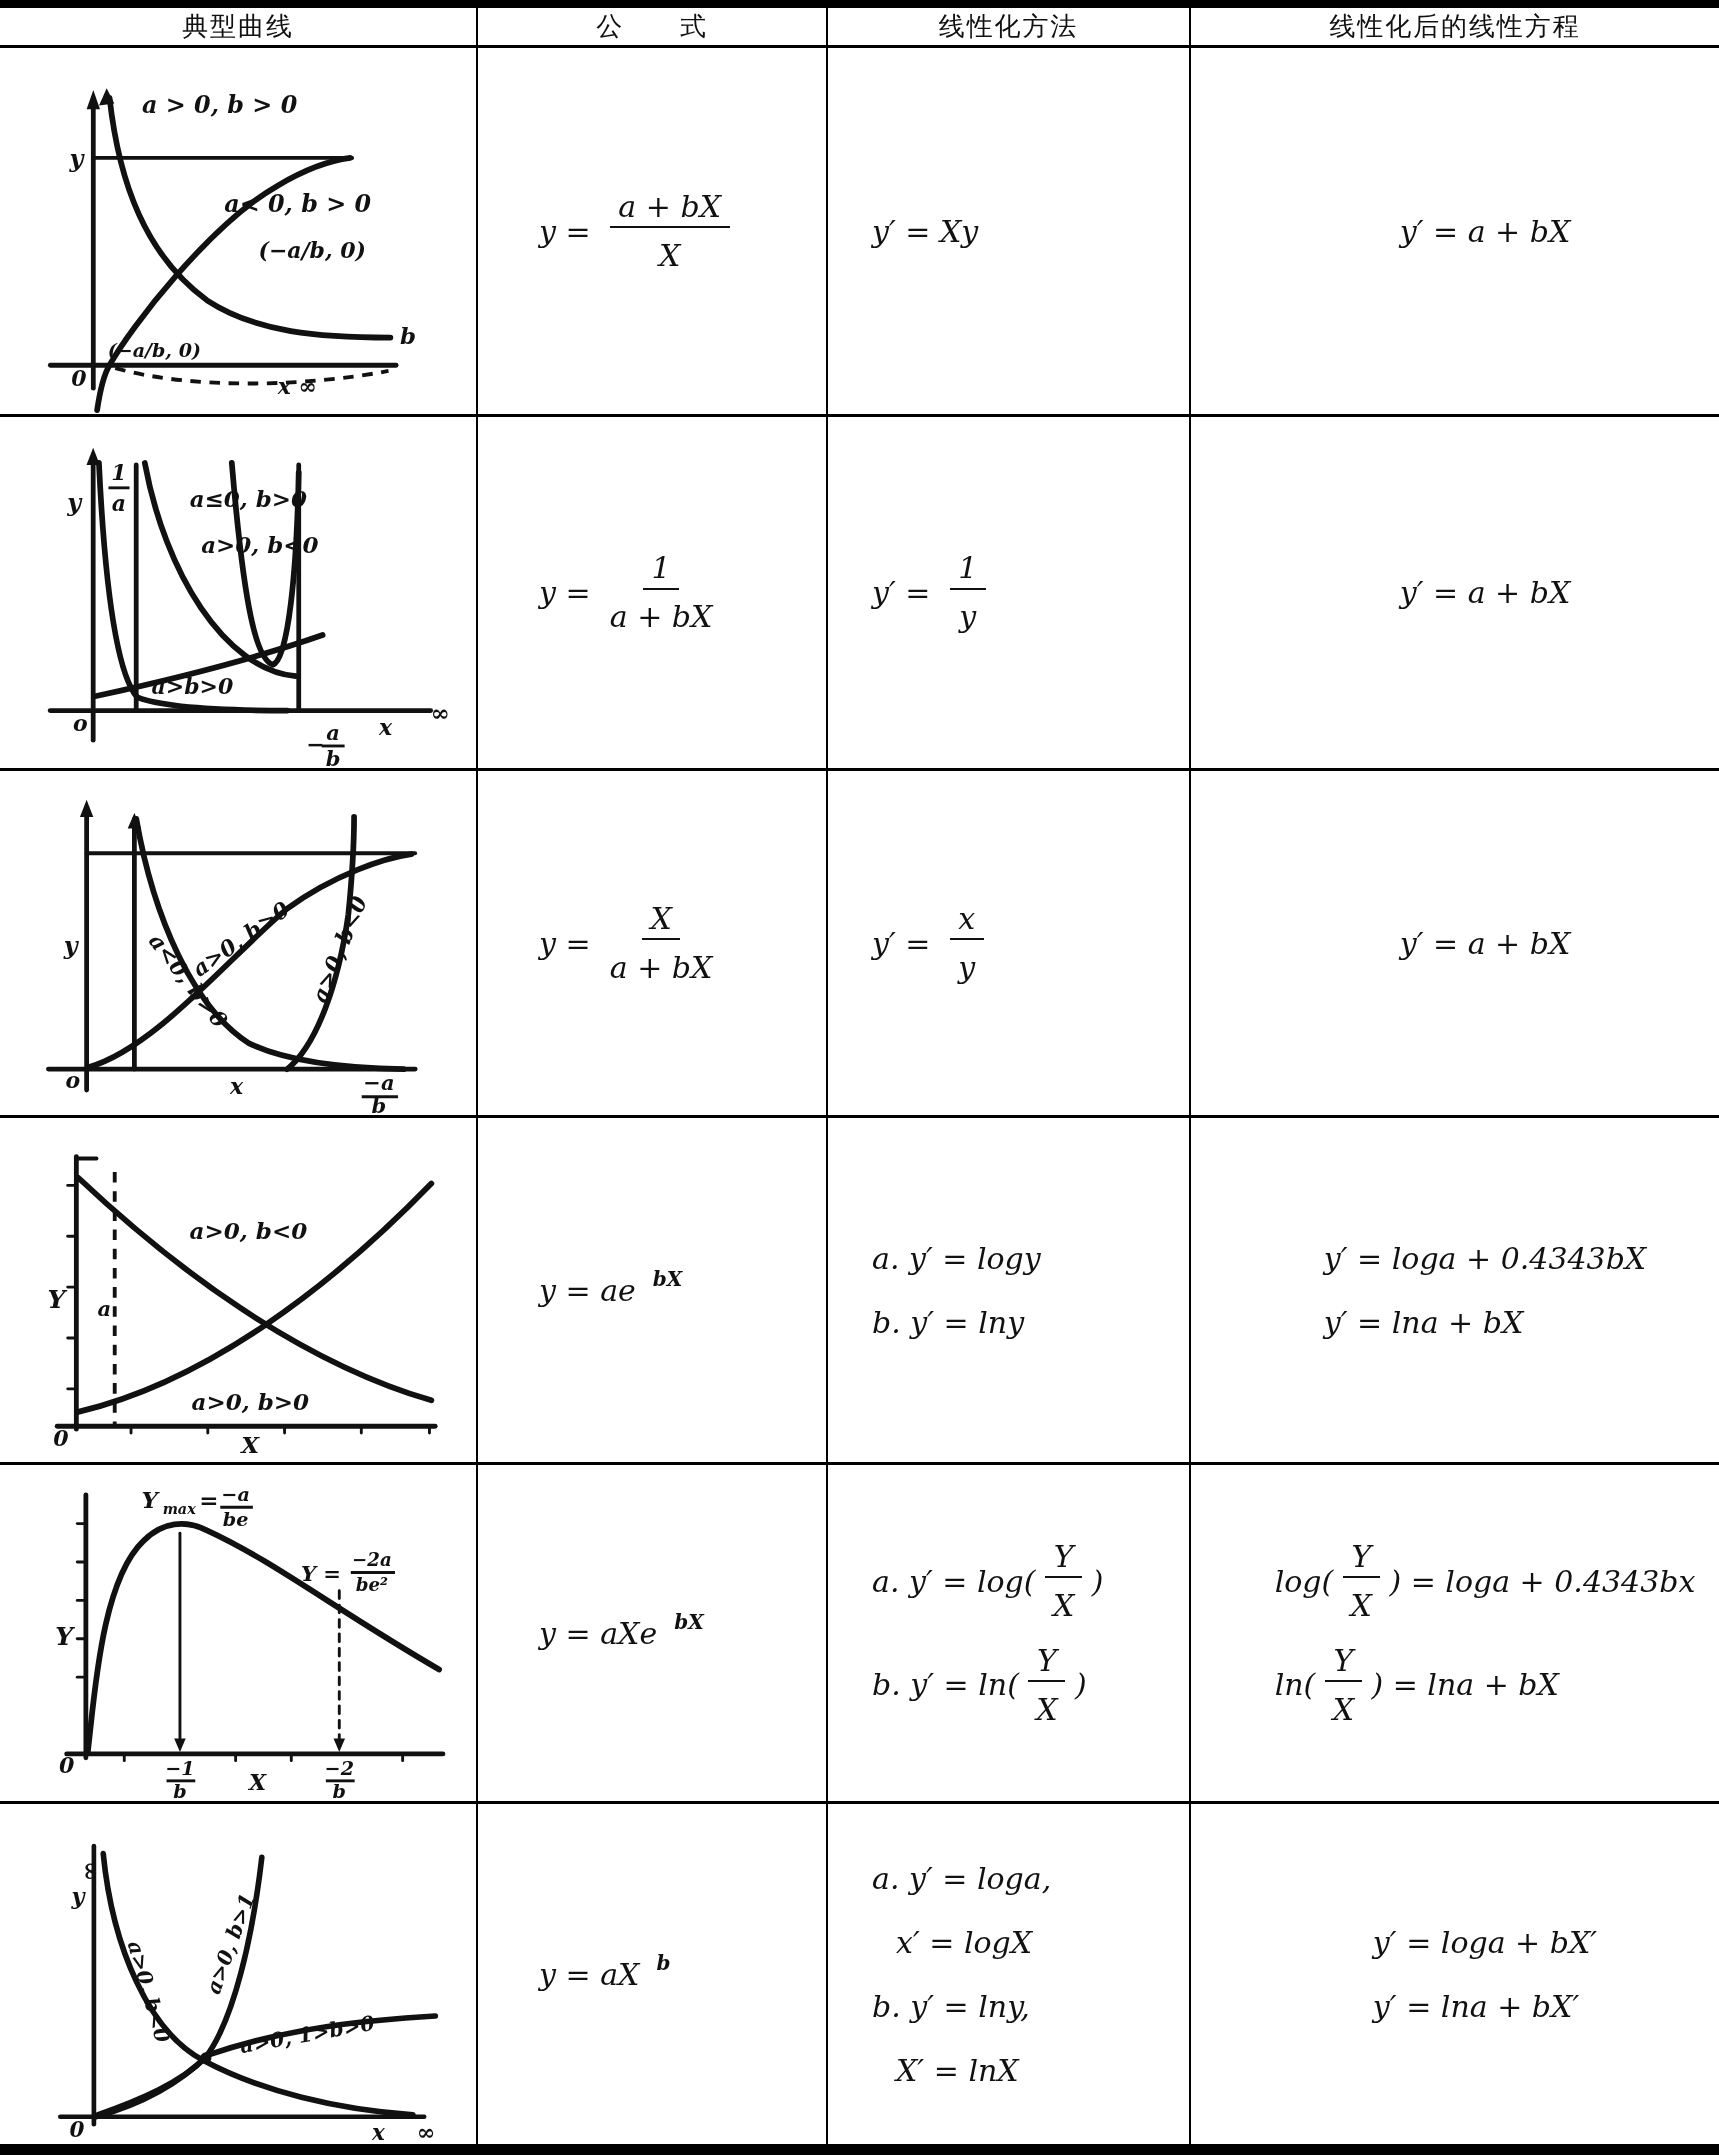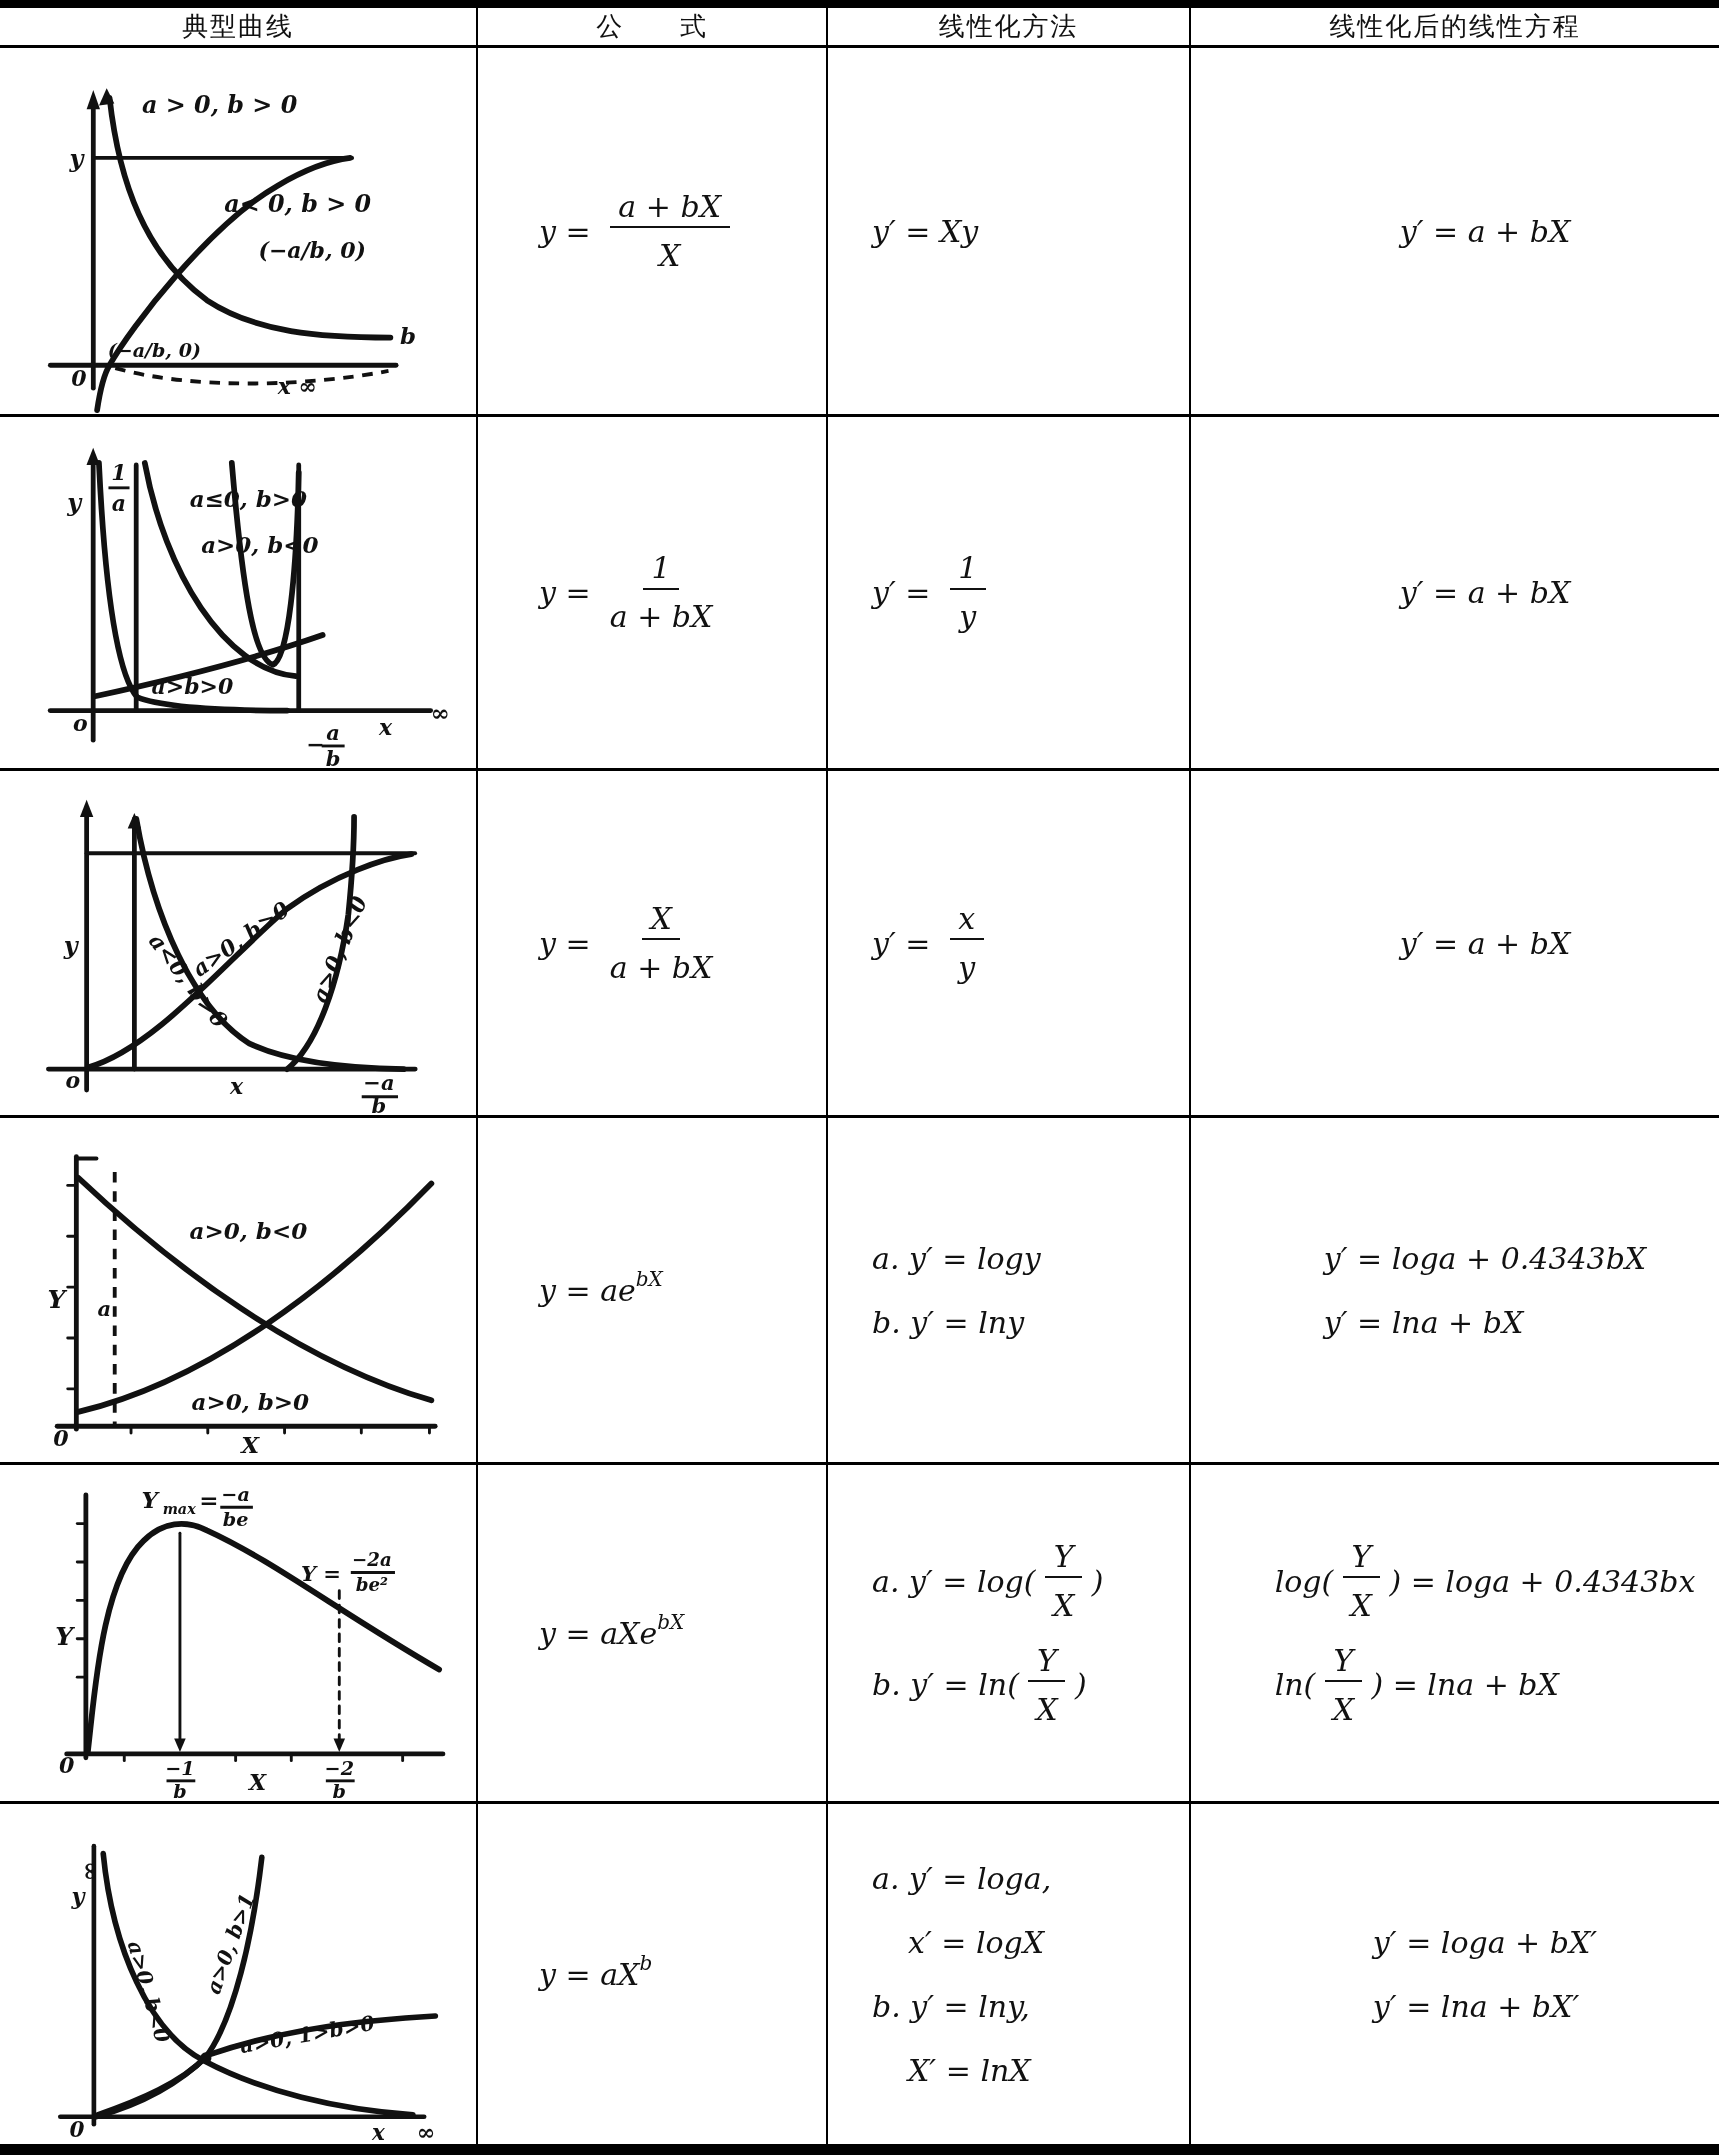"bX" .supx { font-weight: none -> bold; margin-left: 0 -> 17px }
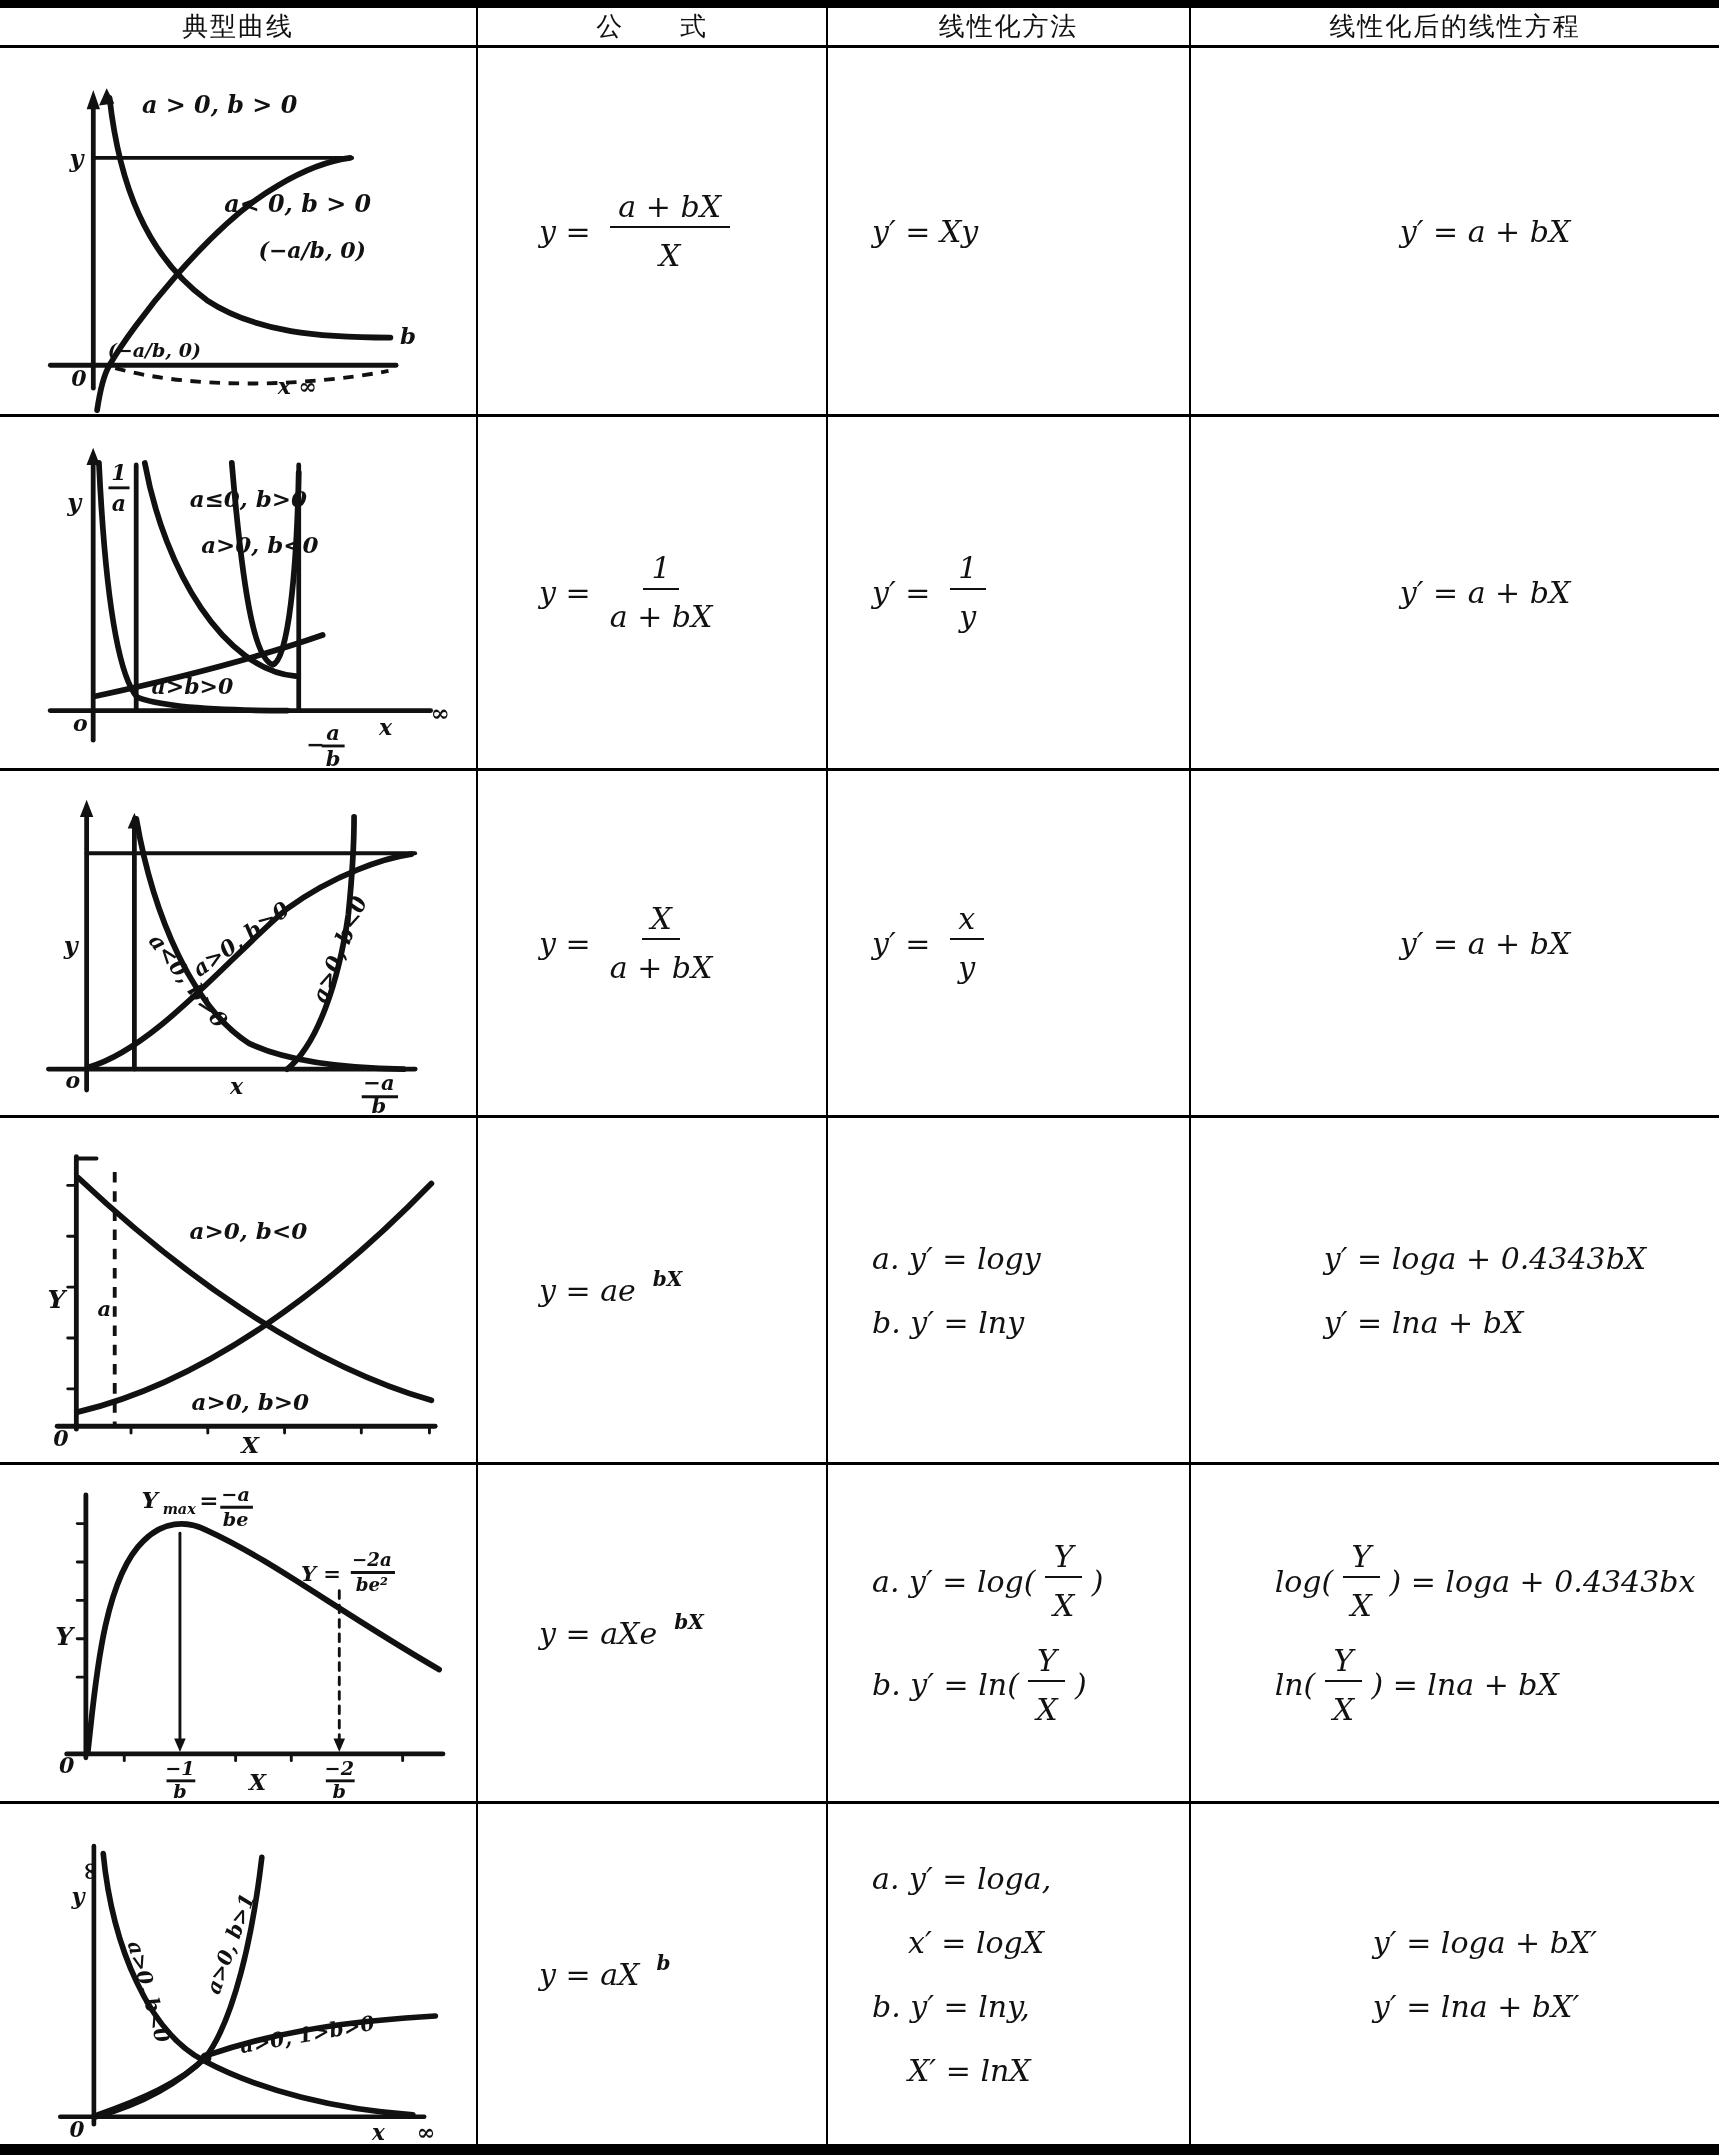"x′ = logX" .indent { margin-left: 36px -> 24px }
